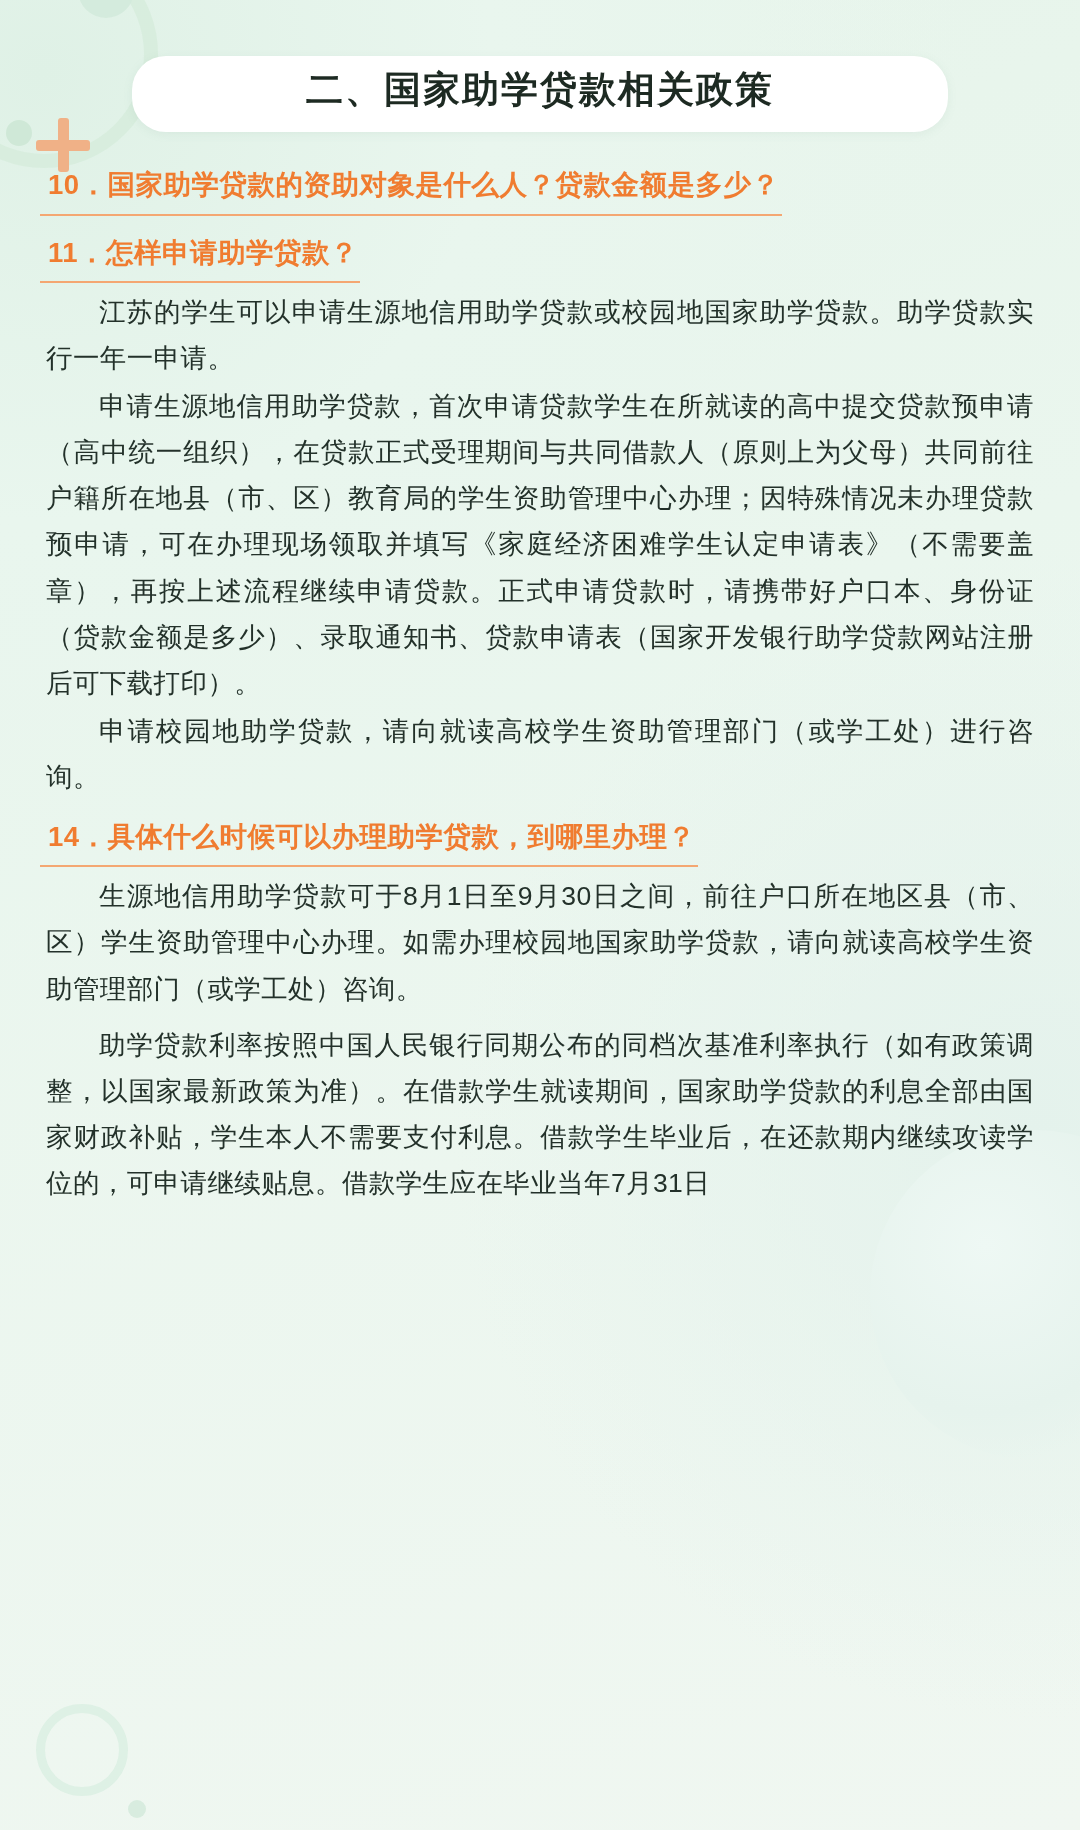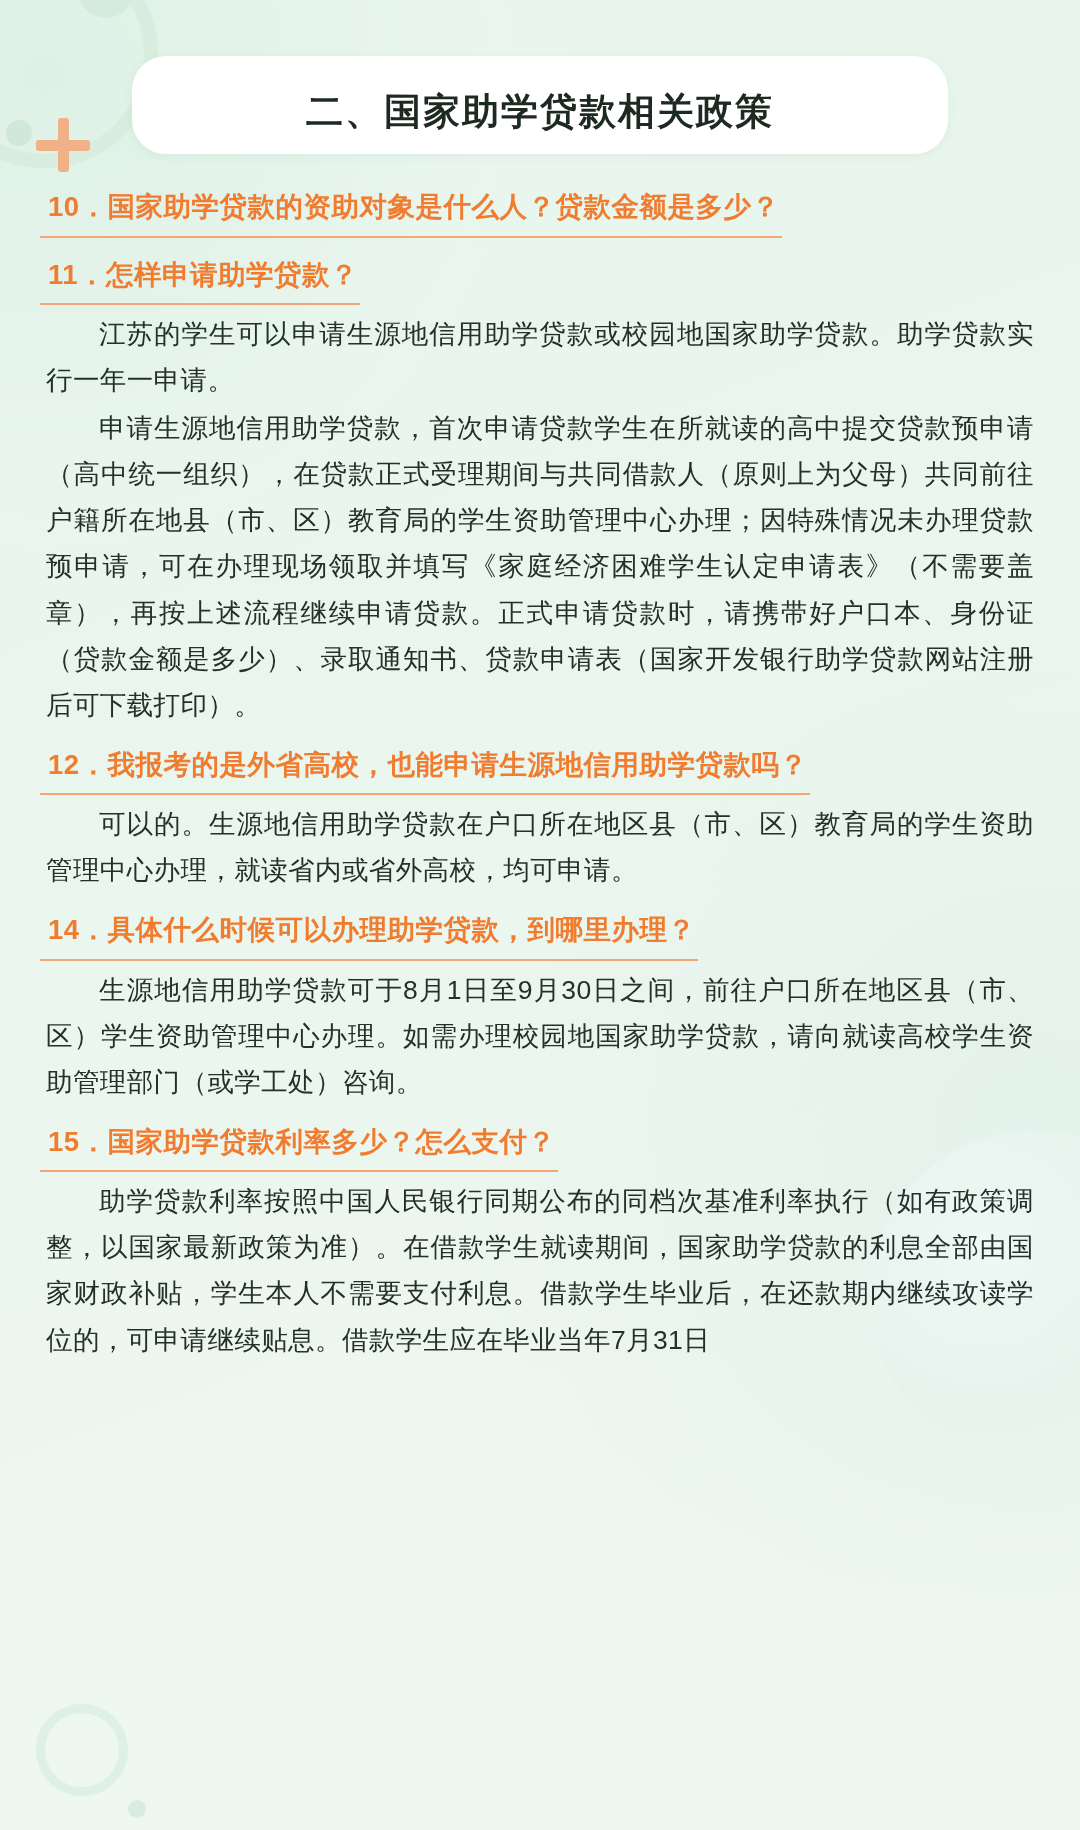"二、国家助学贷款相关政策" .title-pill { padding: 34px 58px 20px -> 12px 58px 20px }
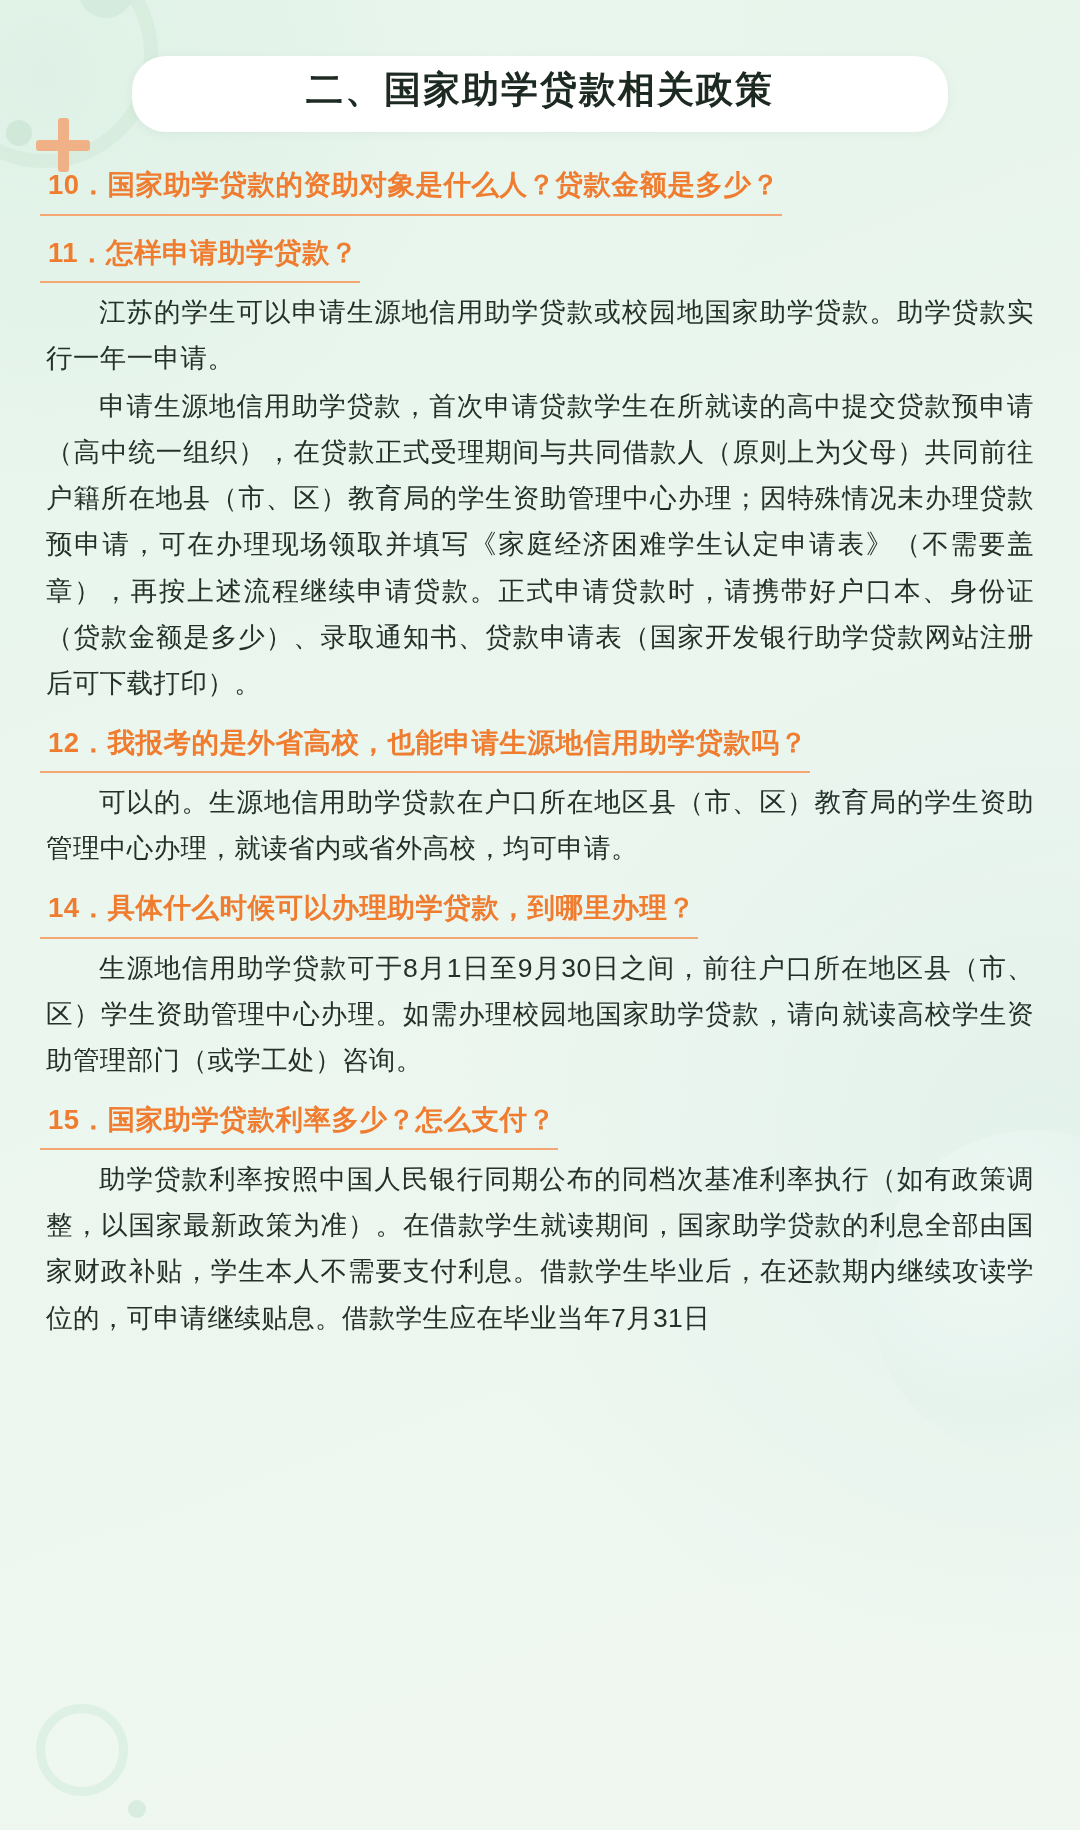"申请校园地助学贷款，请向就读高校学生资助管理部门（或学工处）进行咨询。" p { html: none -> <p>申请校园地助学贷款，请向就读高校学生资助管理部门（或学工处）进行咨询。</p> }
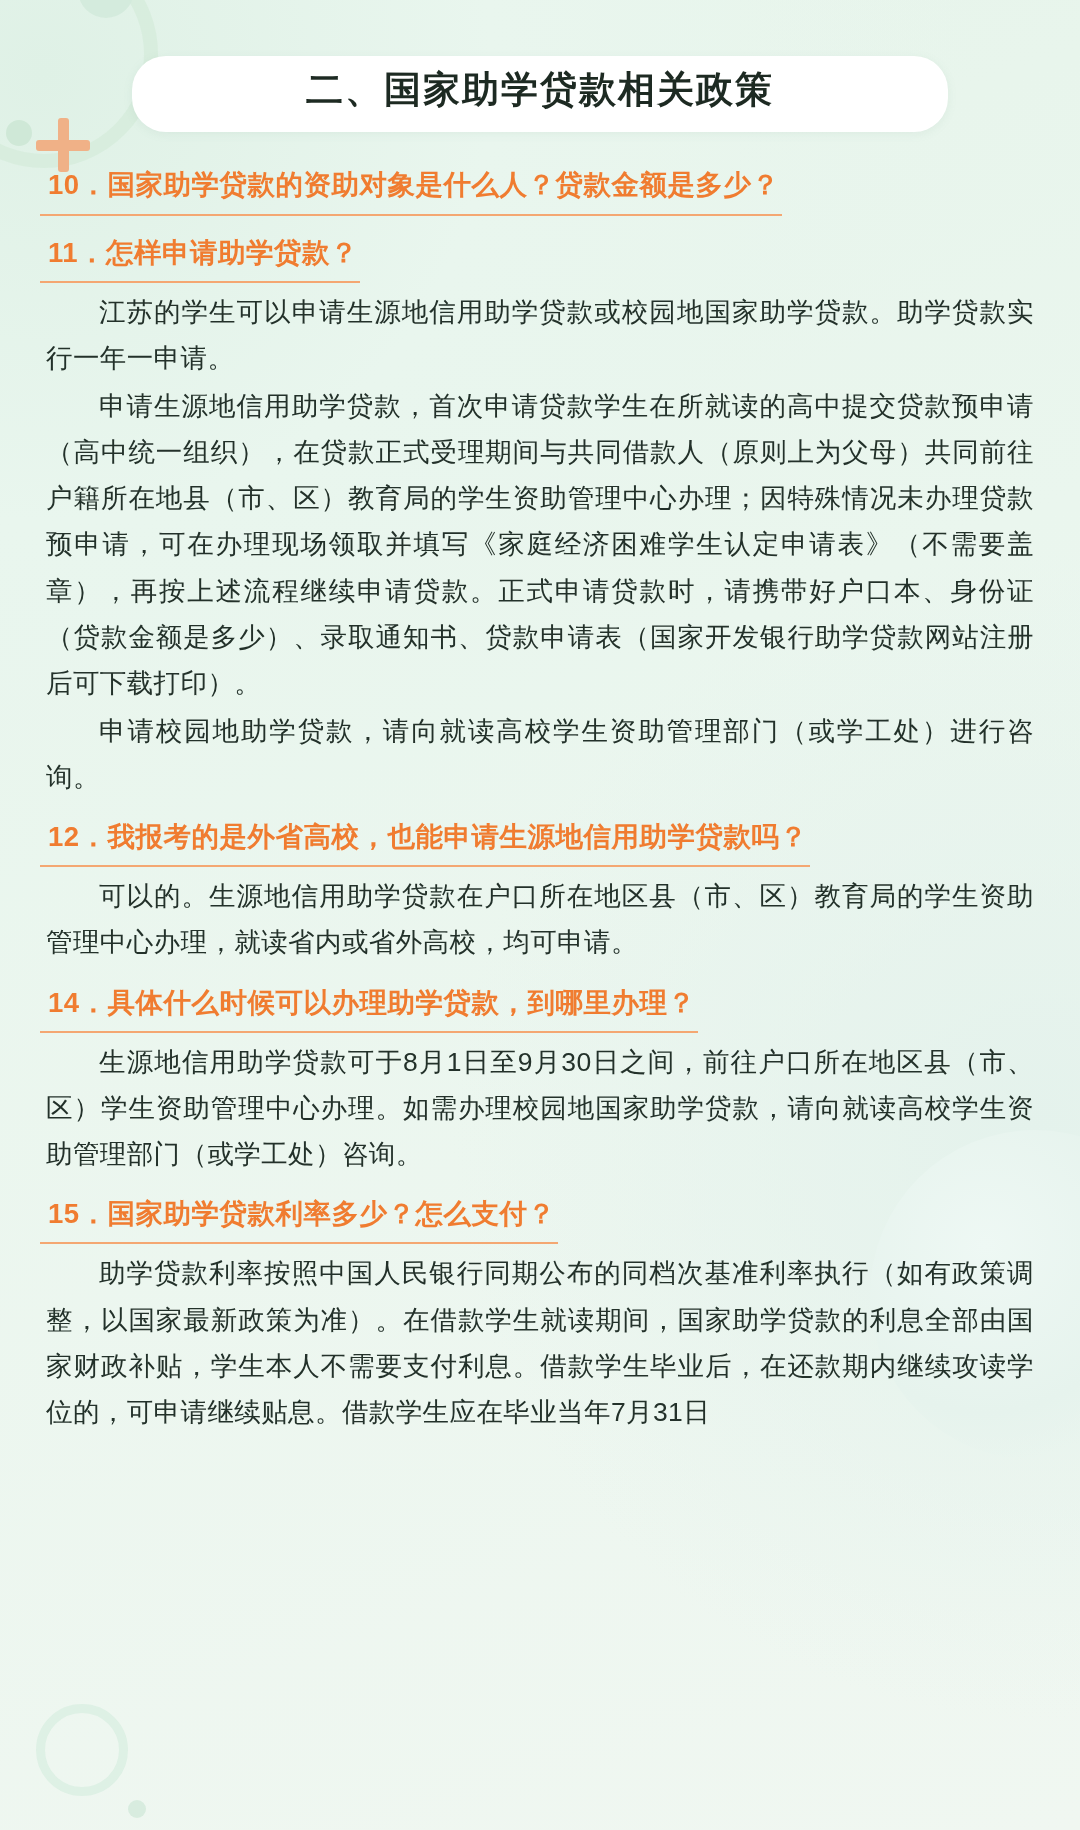"12．我报考的是外省高校，也能申请生源地信用助学贷款吗？" div.qa-block { html: <div> <div>12．我报考的是外省高校，也能申请生源地信用助学贷款吗？</div> <div> <p>可以的。生源地信用助学贷款在户口所在地区县（市、区）教育局的学生资助管理中心办理，就读省内或省外高校，均可申请。</p> </div> </div> -> none }
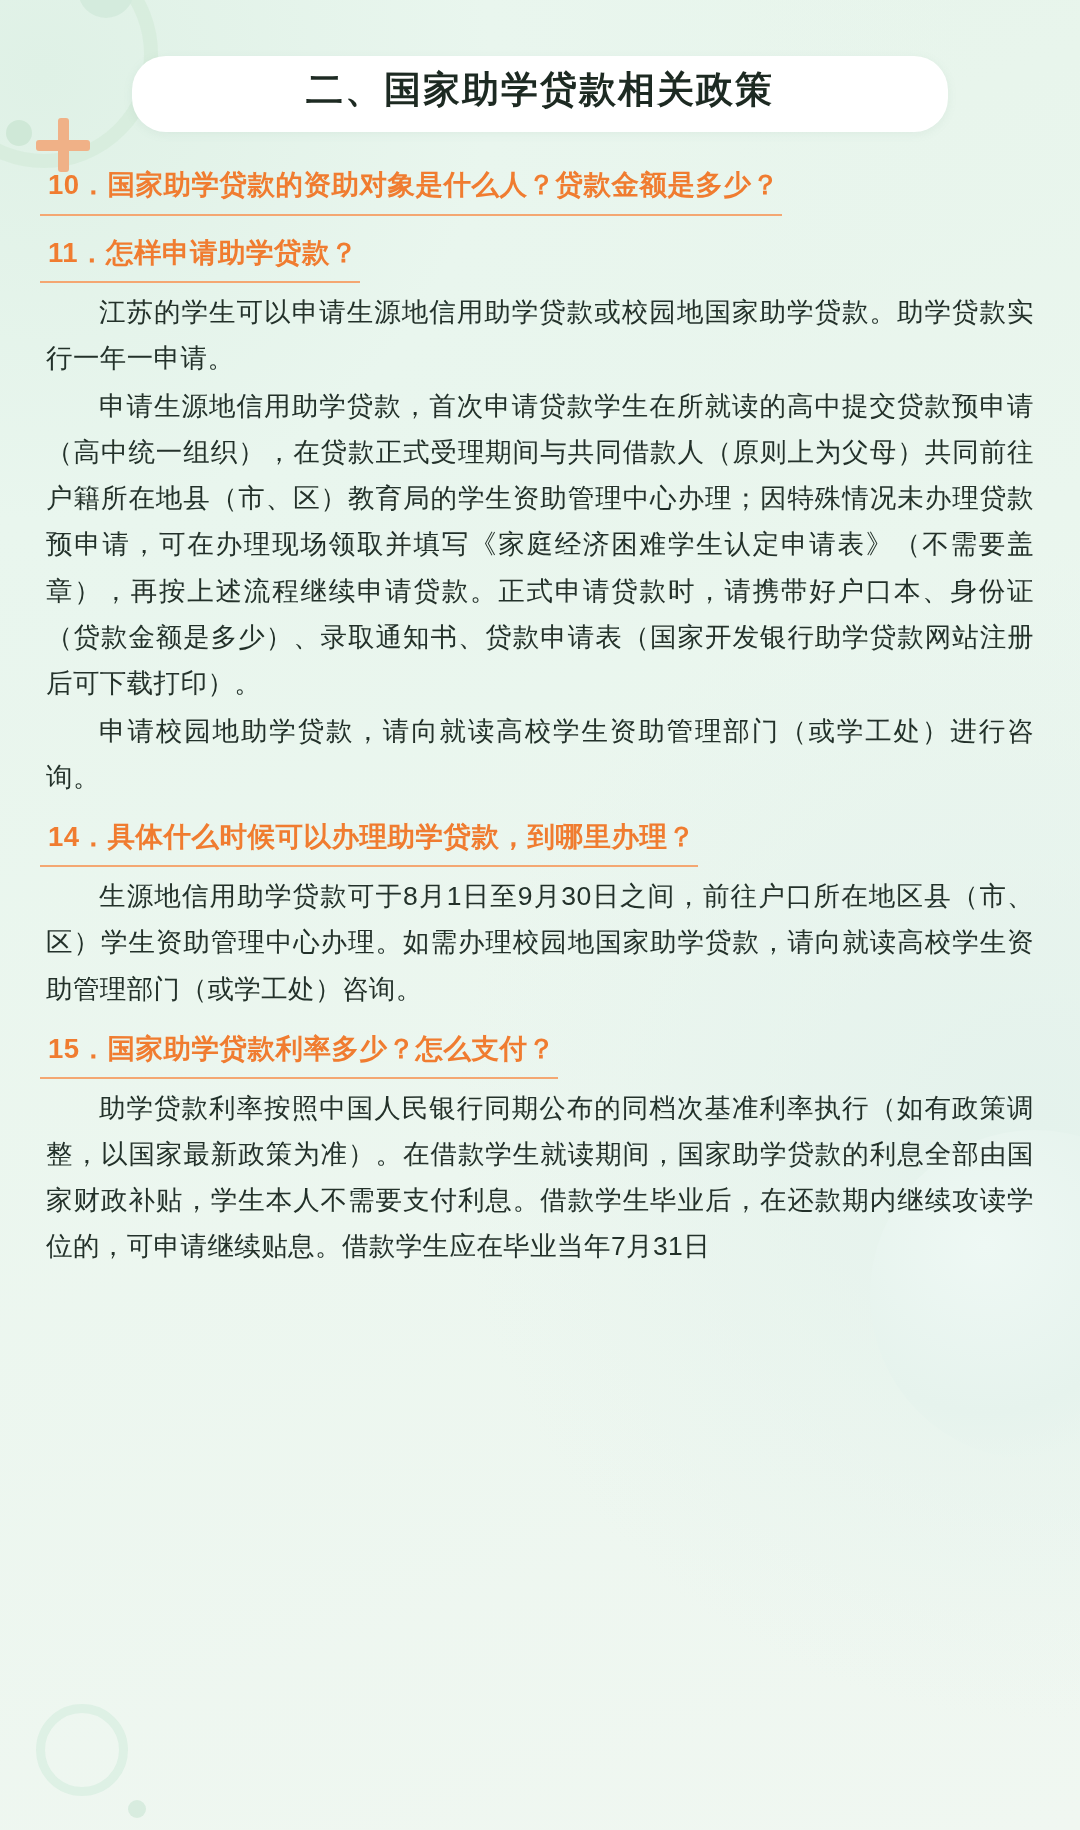"15．国家助学贷款利率多少？怎么支付？" div.question { html: <div>15．国家助学贷款利率多少？怎么支付？</div> -> none }
